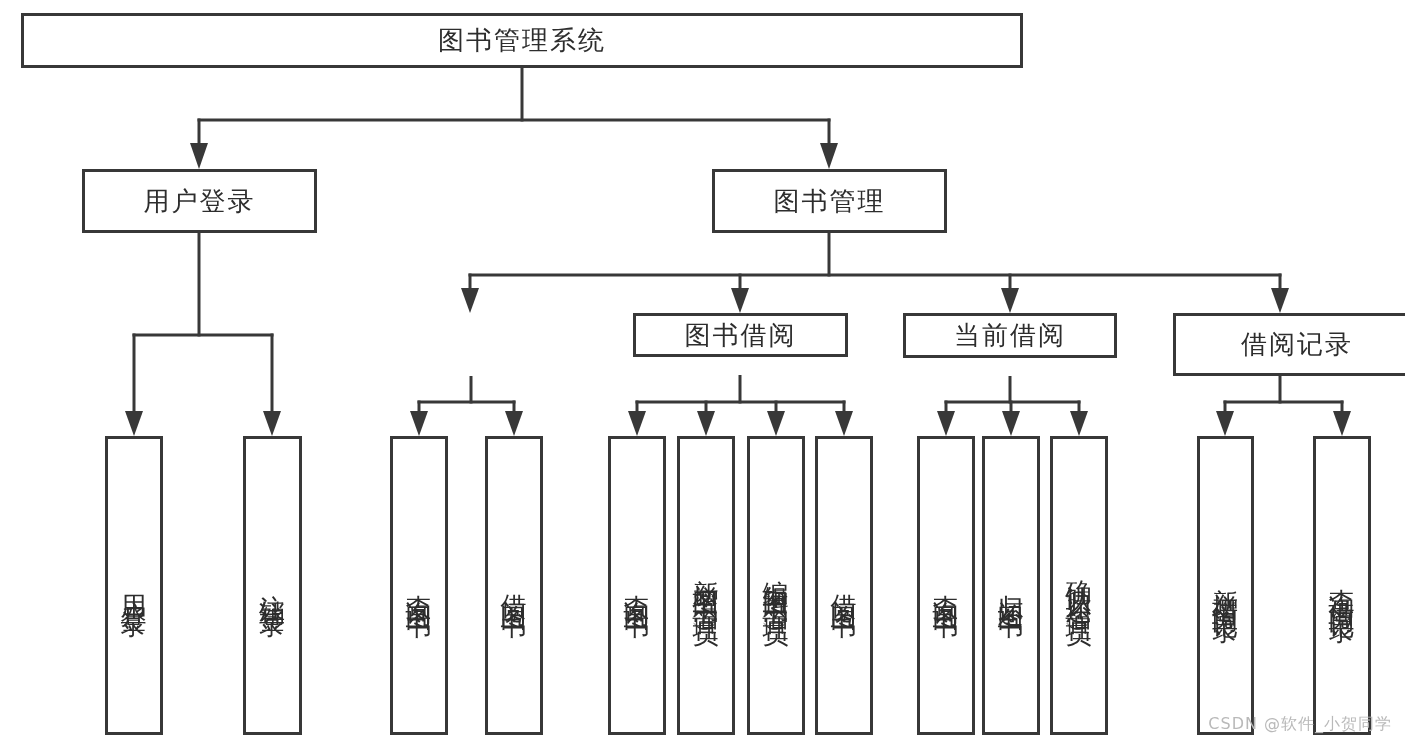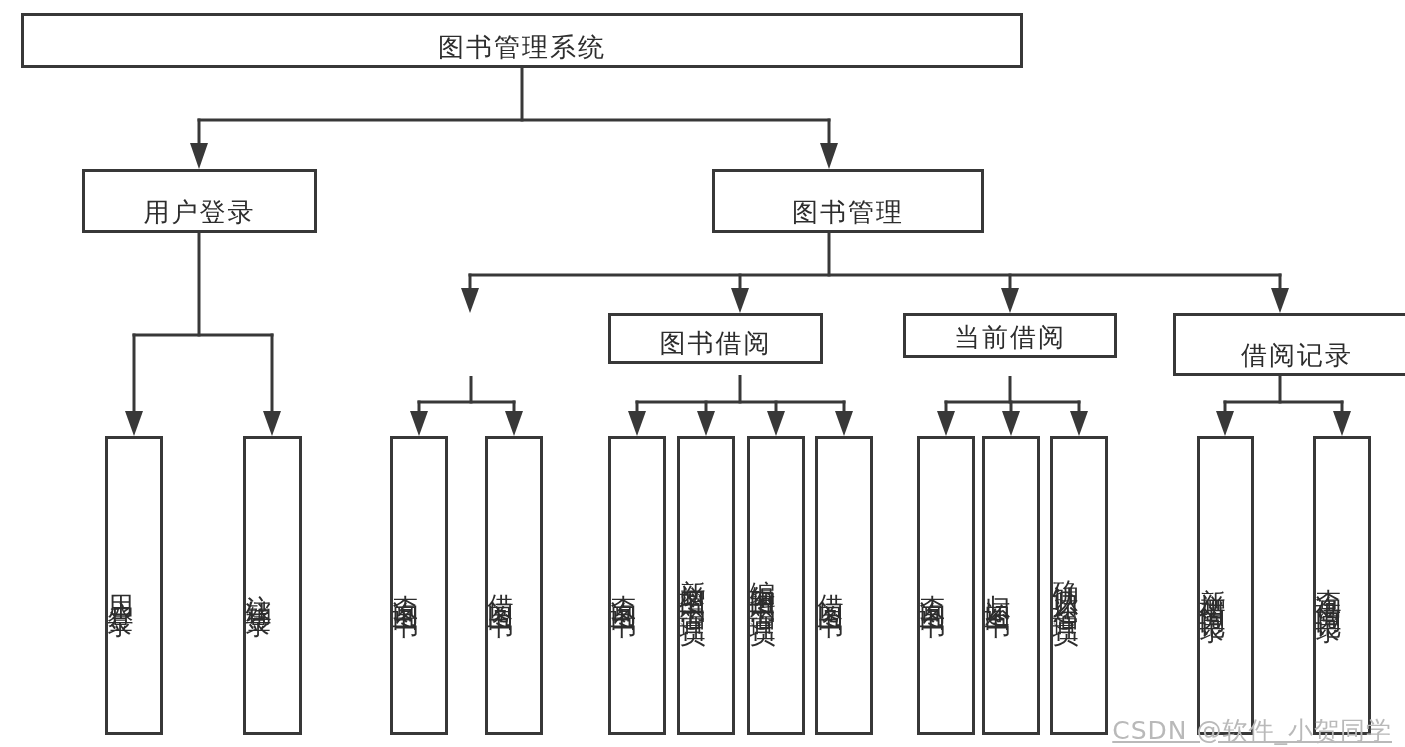"图书管理系统" .node { align-items: flex-end -> center }
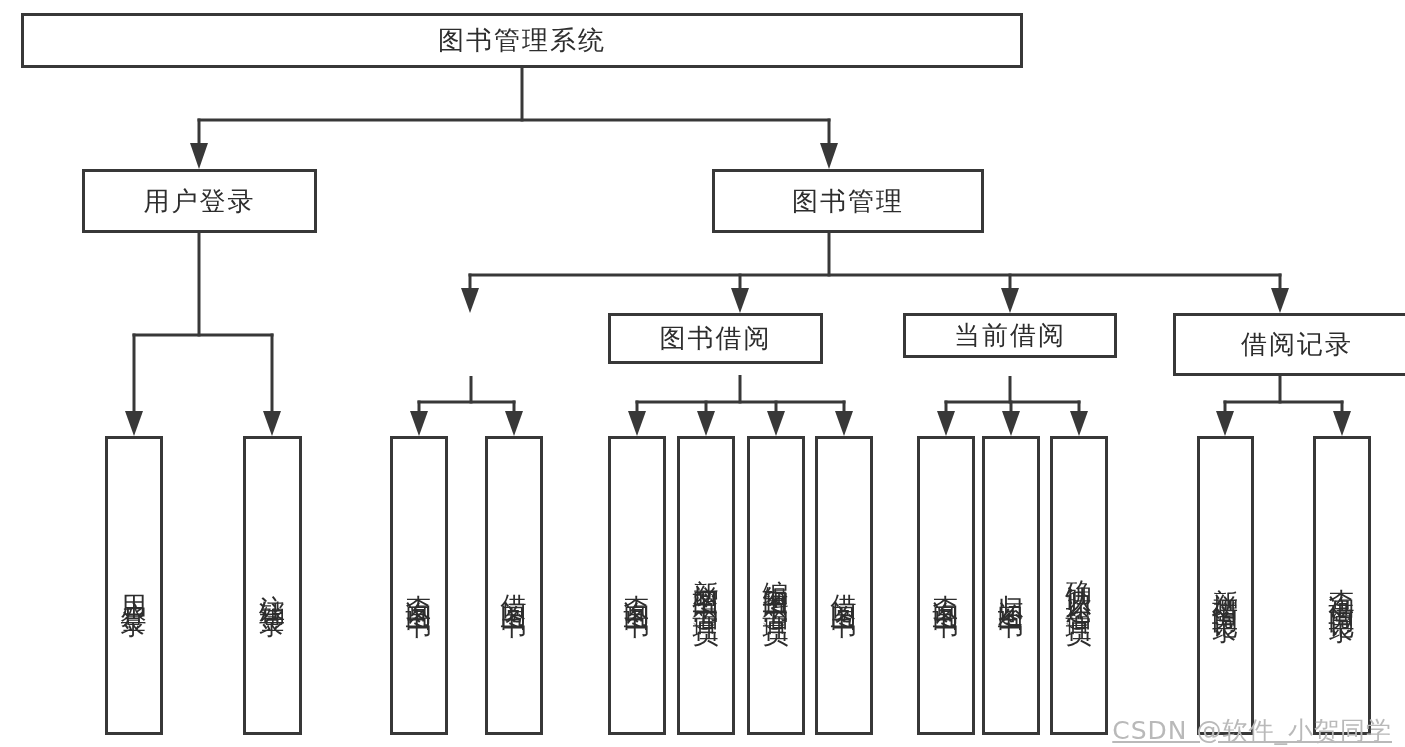"图书管理" div.node { width: 272px -> 235px }
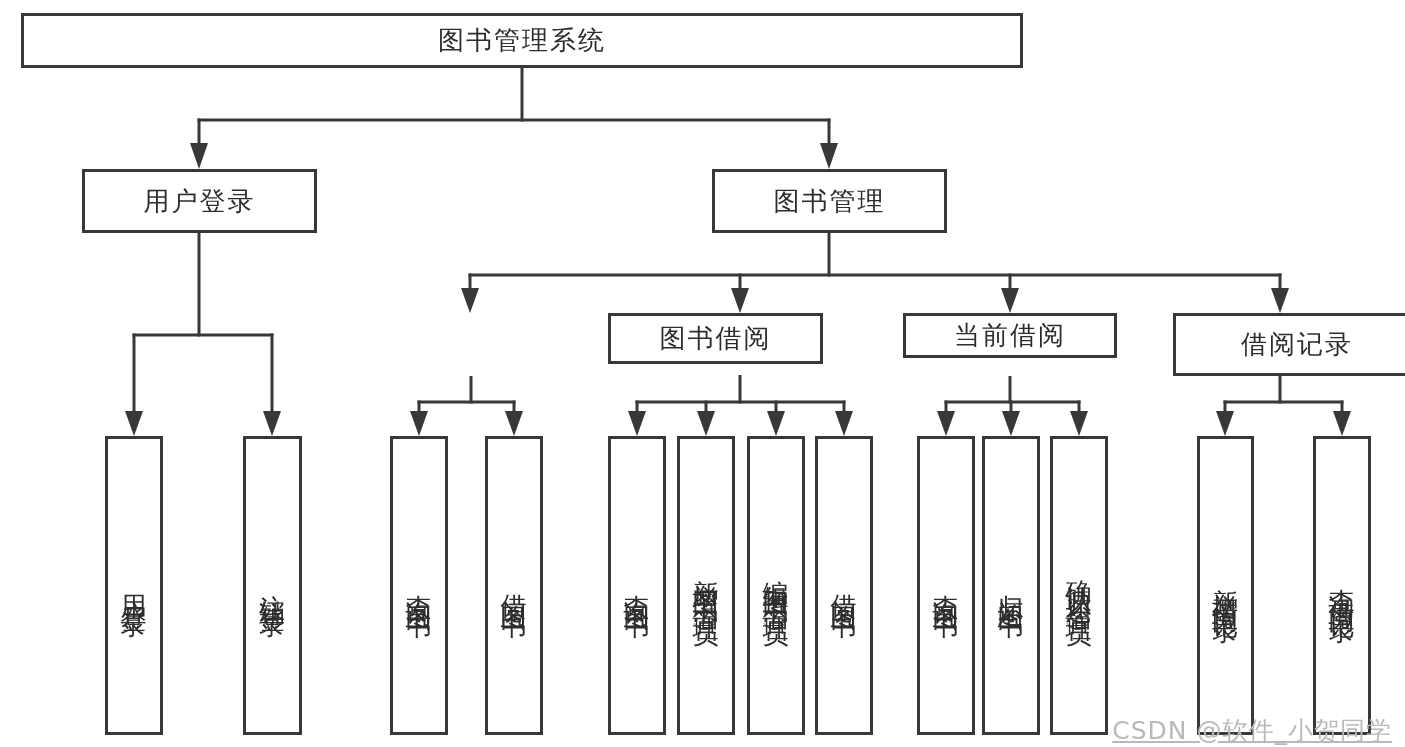"图书借阅" div.node { height: 51px -> 44px; left: 608px -> 633px }
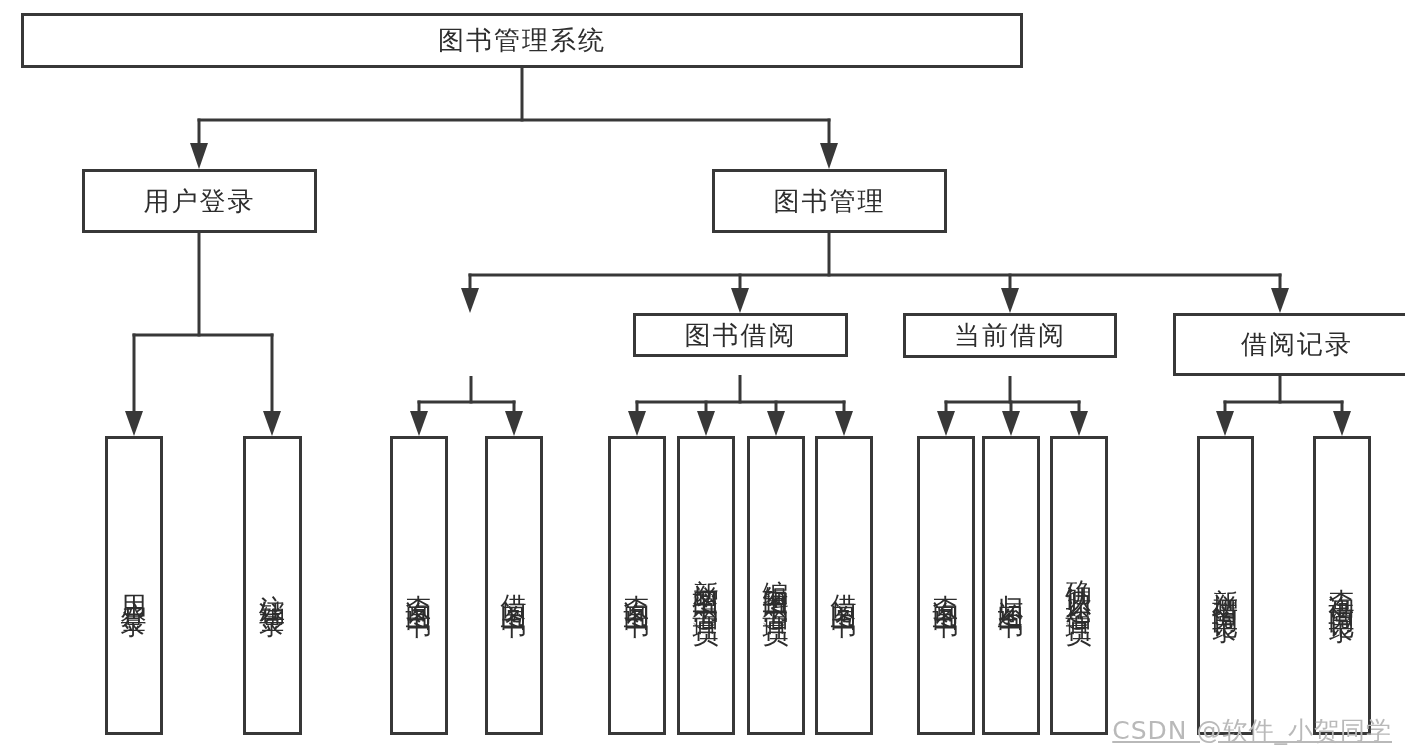"CSDN @软件_小贺同学" .watermark { font-size: 25px -> 16px; text-decoration: underline -> none }
